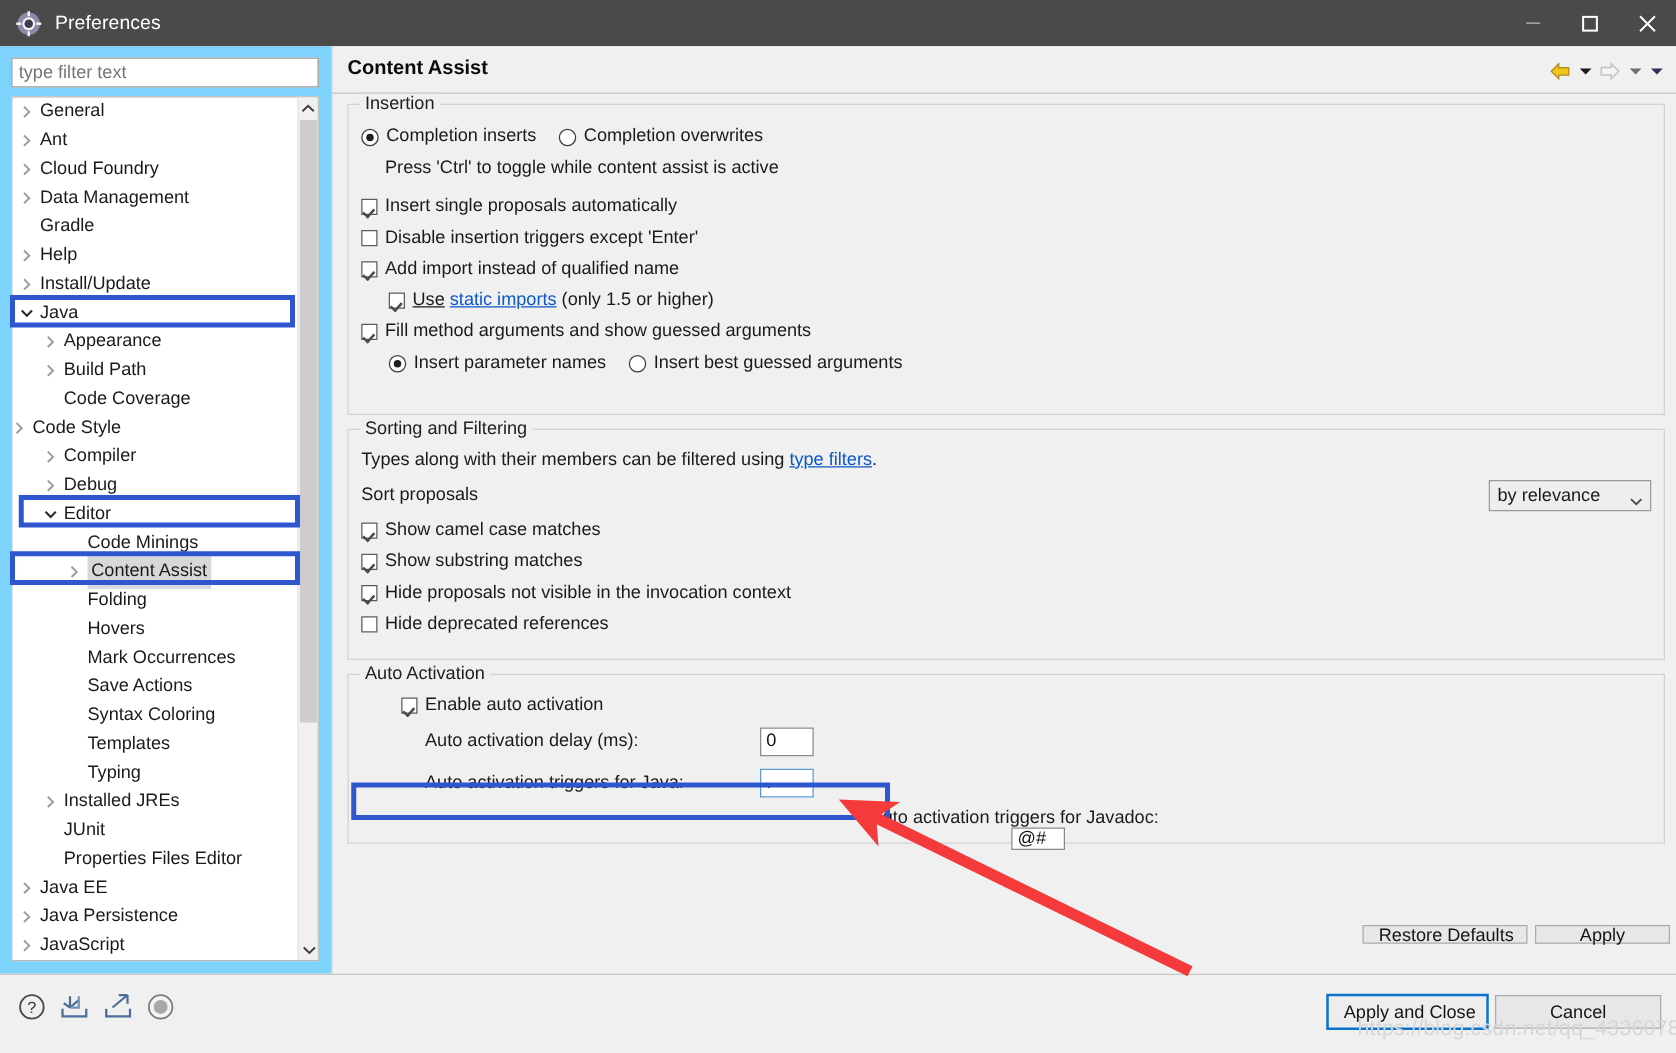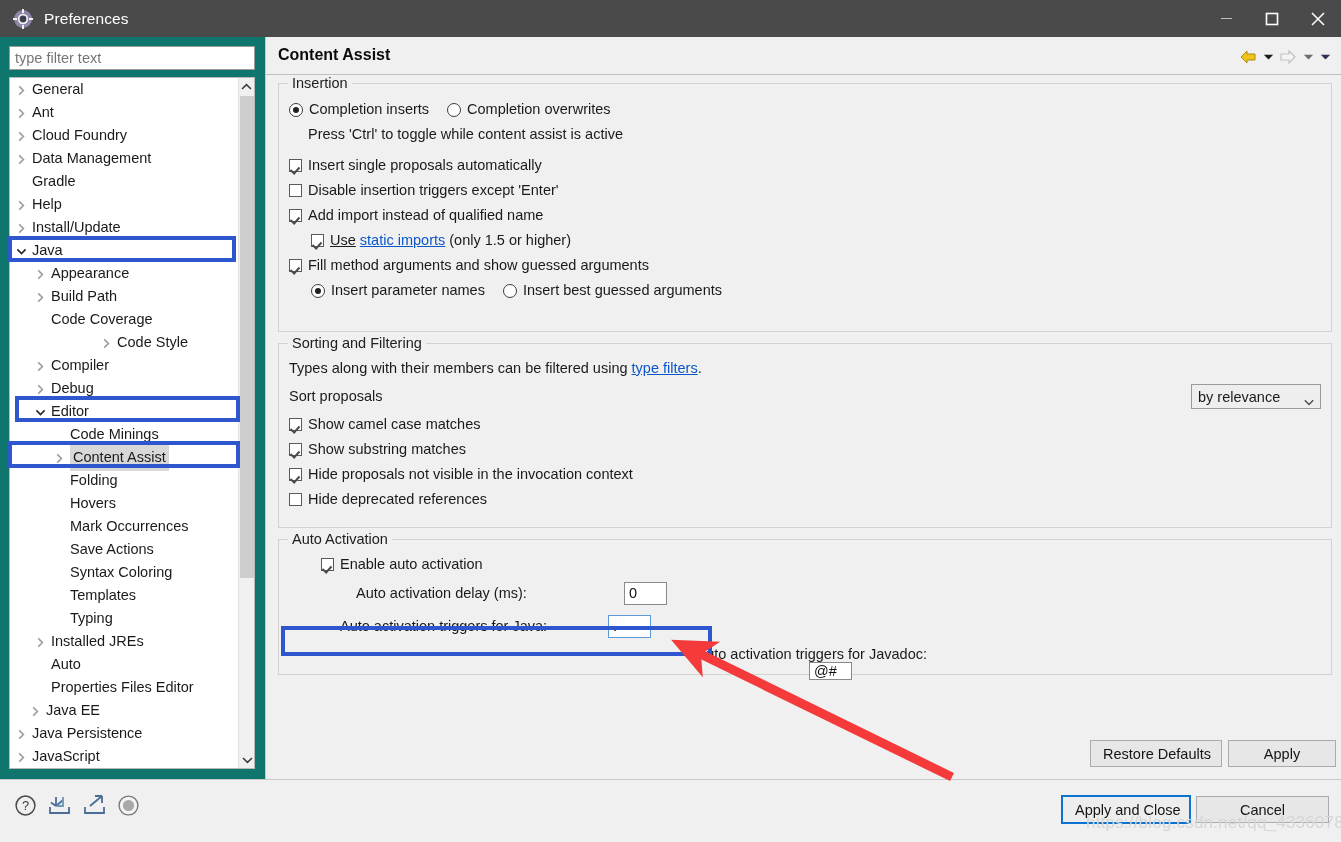"type filter text" #leftpane { background: #0f766e -> #7dd3fc }
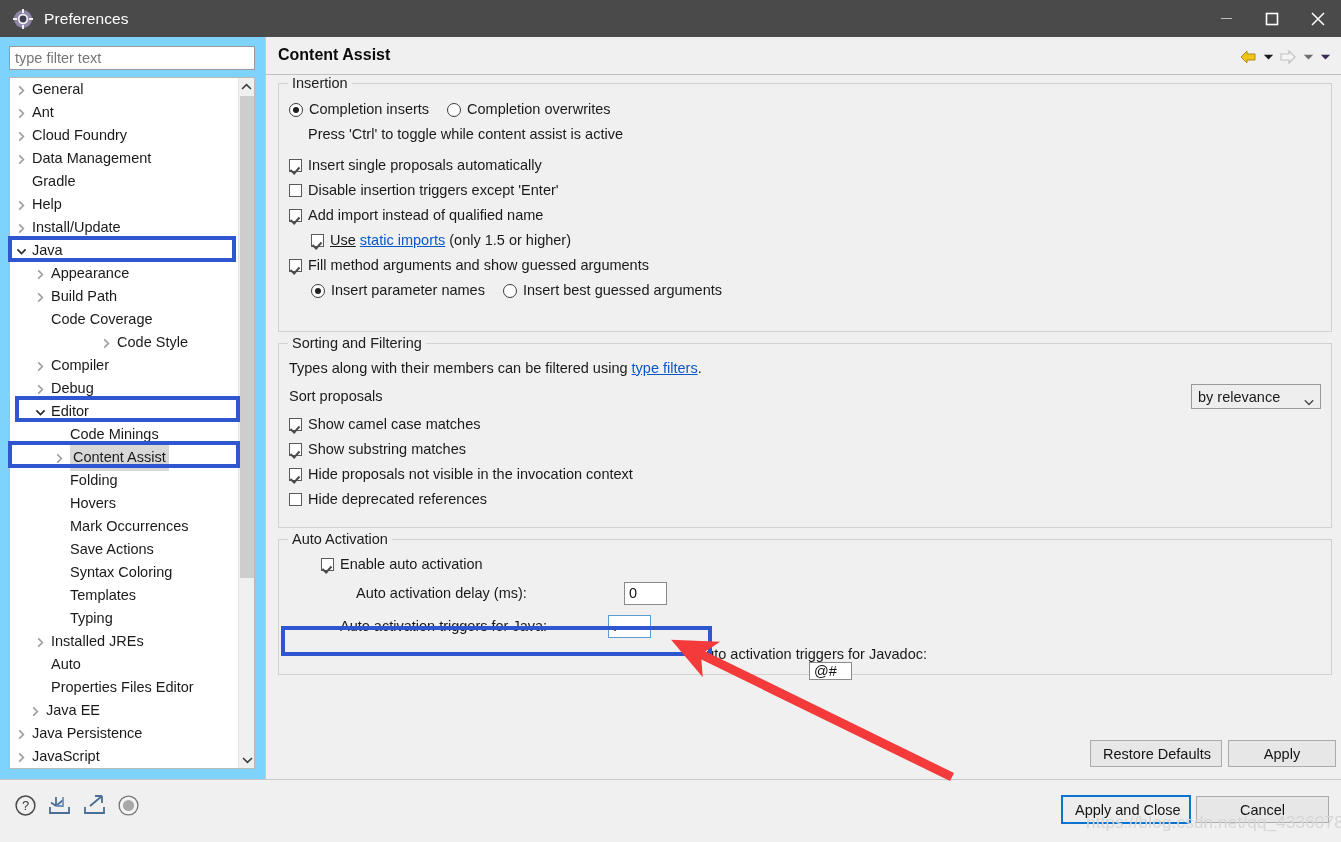"Code Style" div.trow { justify-content: center -> none; padding-left: 25px -> none }
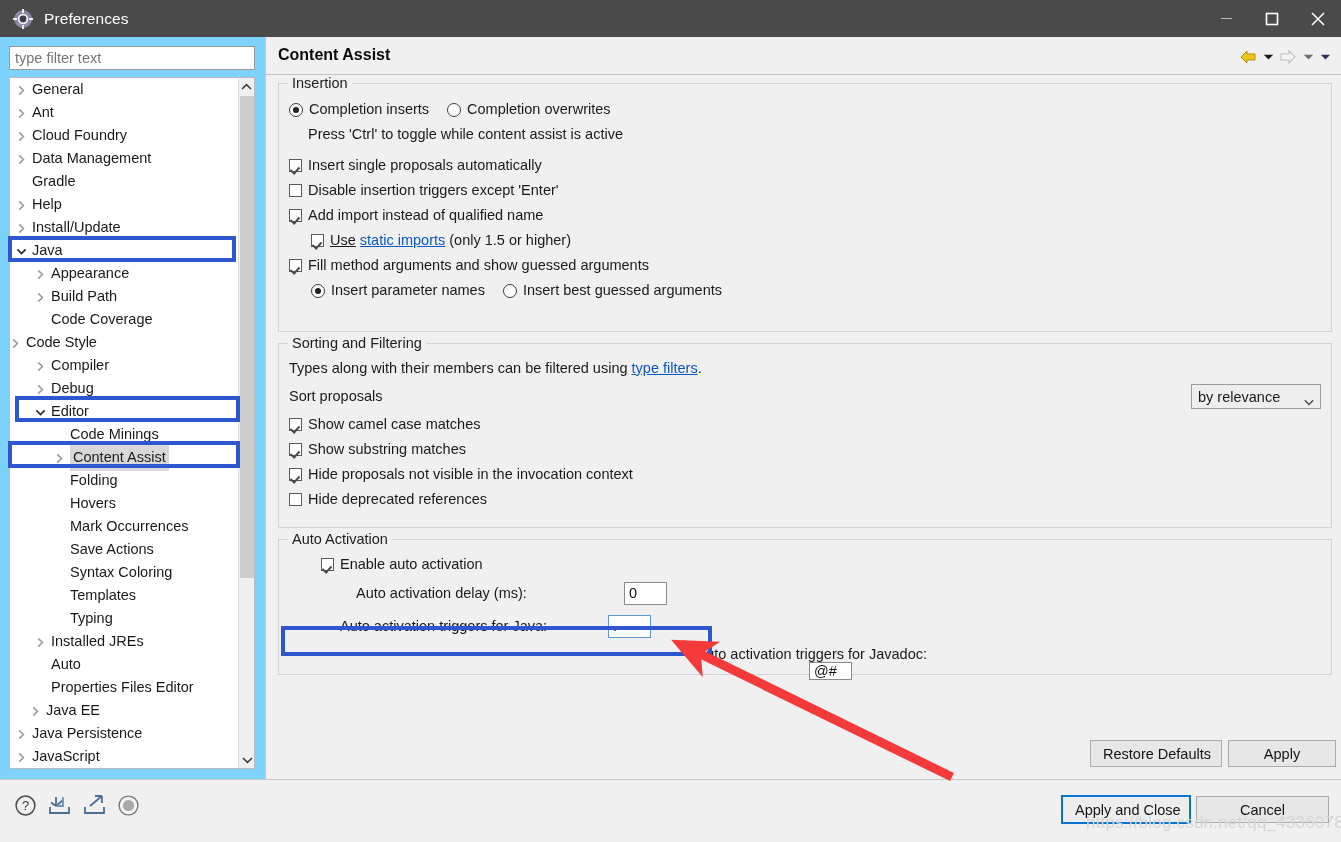"Auto activation delay (ms):" span.fieldlabel { margin-left: 16px -> none }
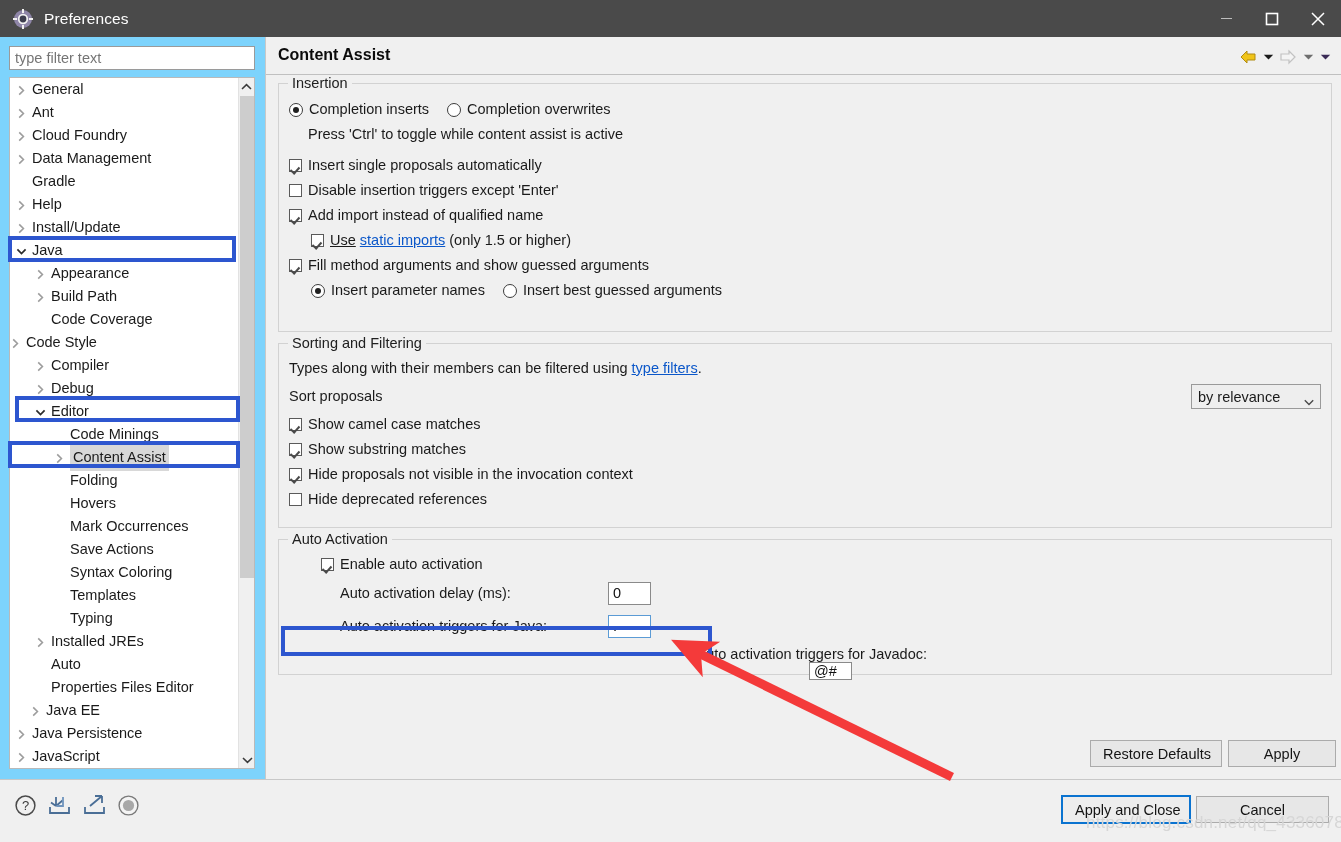"Auto" span.lbl { text: Auto -> JUnit }
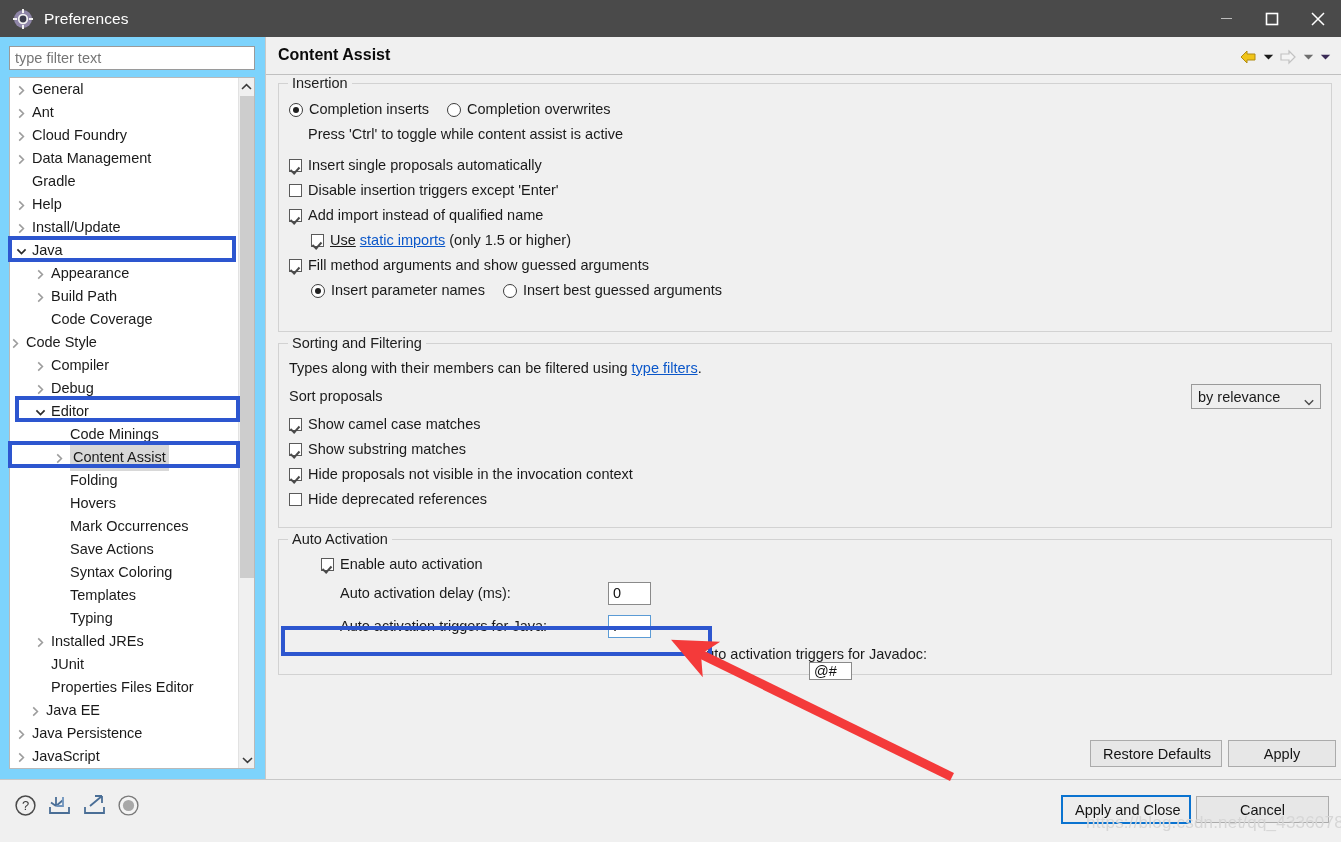"Java EE" div.trow { padding-left: 20px -> 6px }
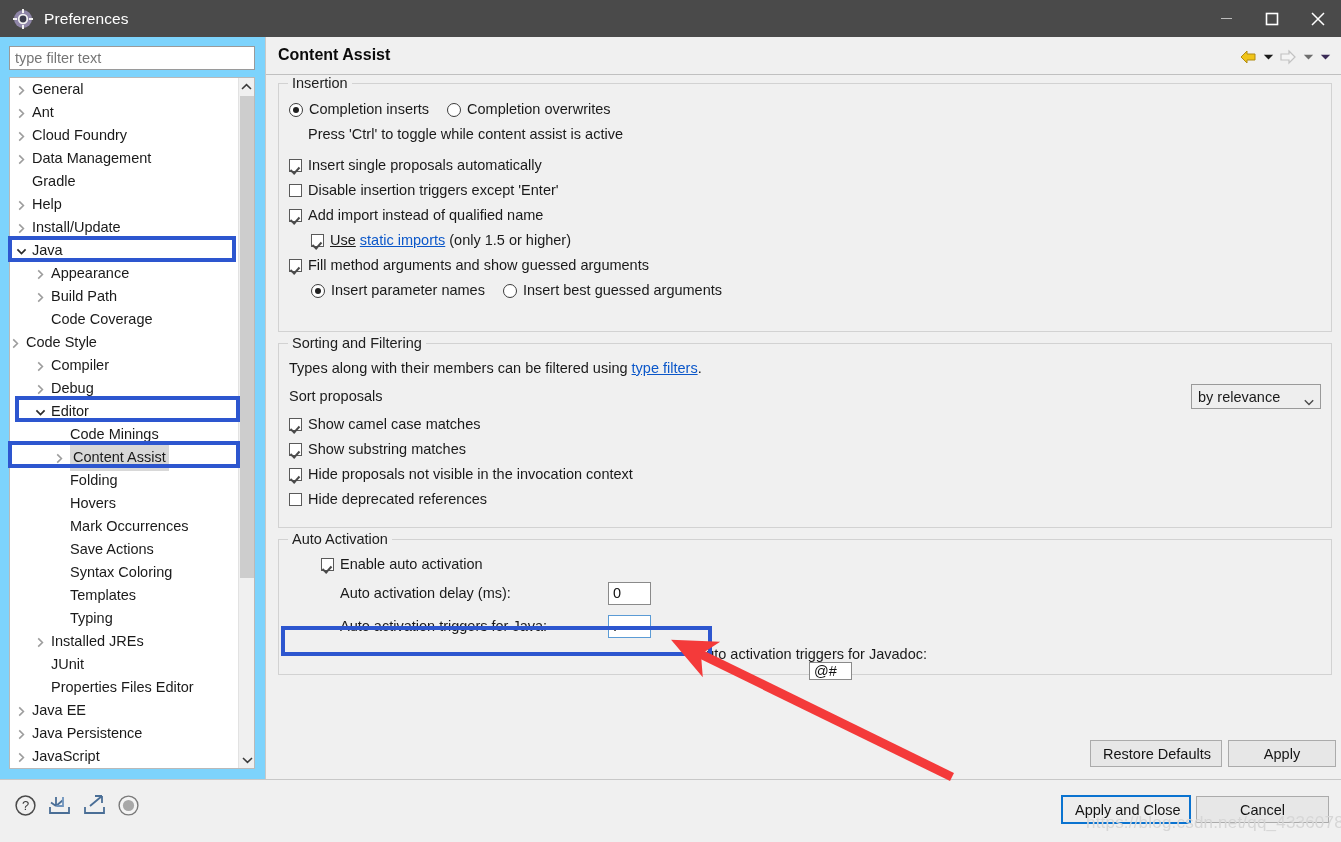"Restore Defaults" .btn { height: 27px -> 15px }
